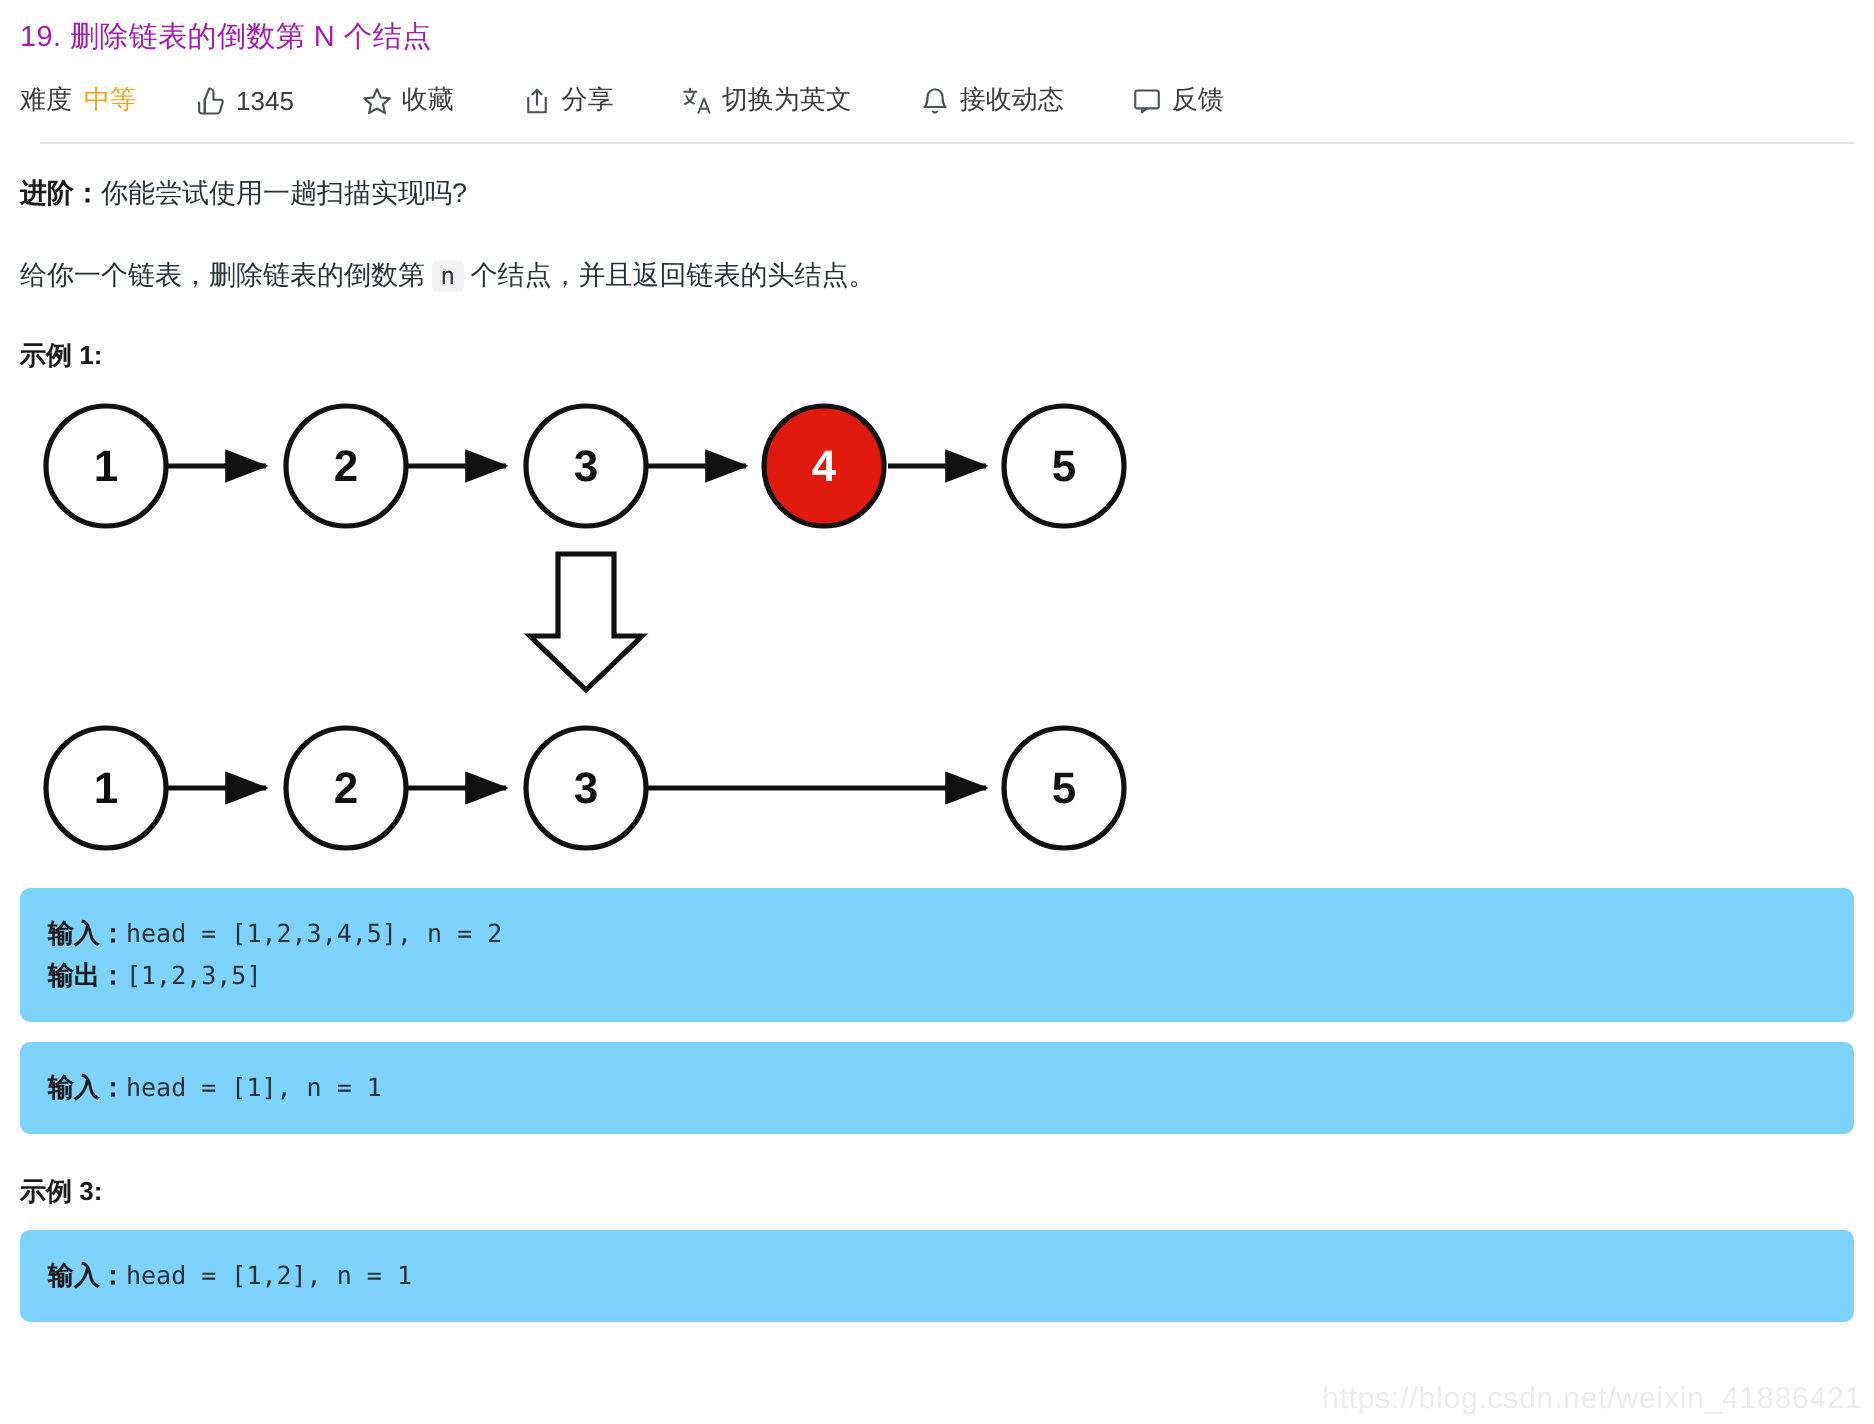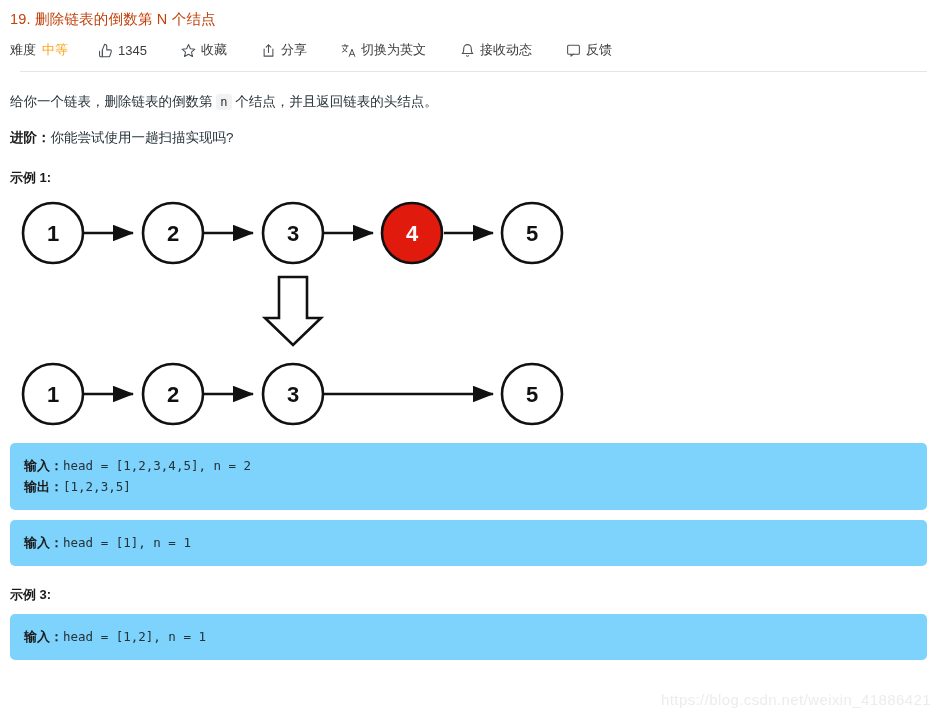"19. 删除链表的倒数第 N 个结点" .problem-title { color: #c2410c -> #a21caf }
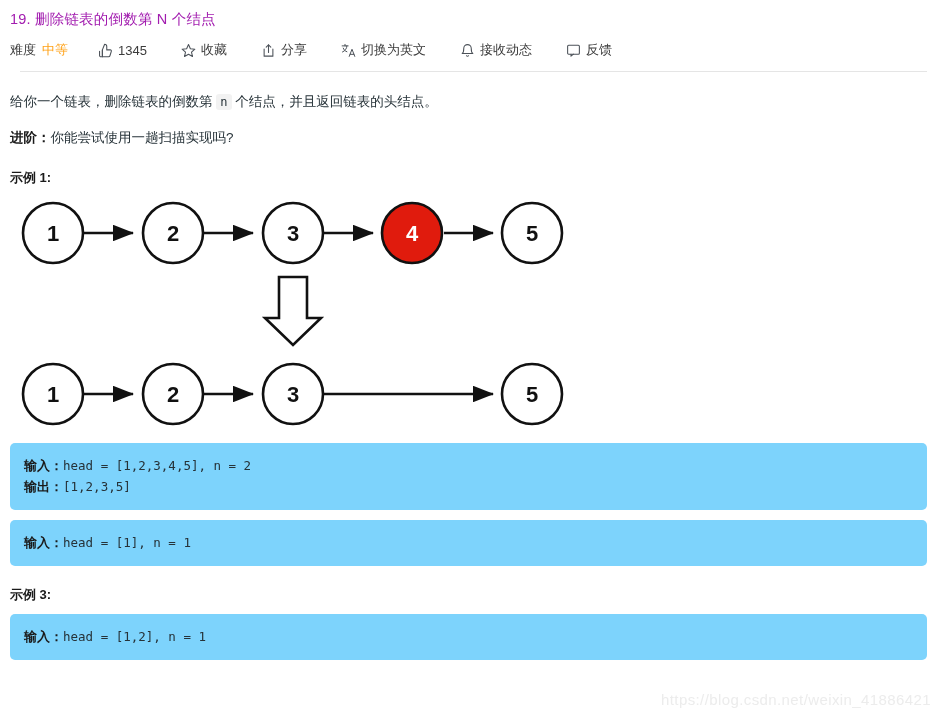"给你一个链表，删除链表的倒数第 n 个结点，并且返回链表的头结点。" div.para { order: before "进阶：你能尝试使用一趟扫描实现吗?" -> after "进阶：你能尝试使用一趟扫描实现吗?" }
